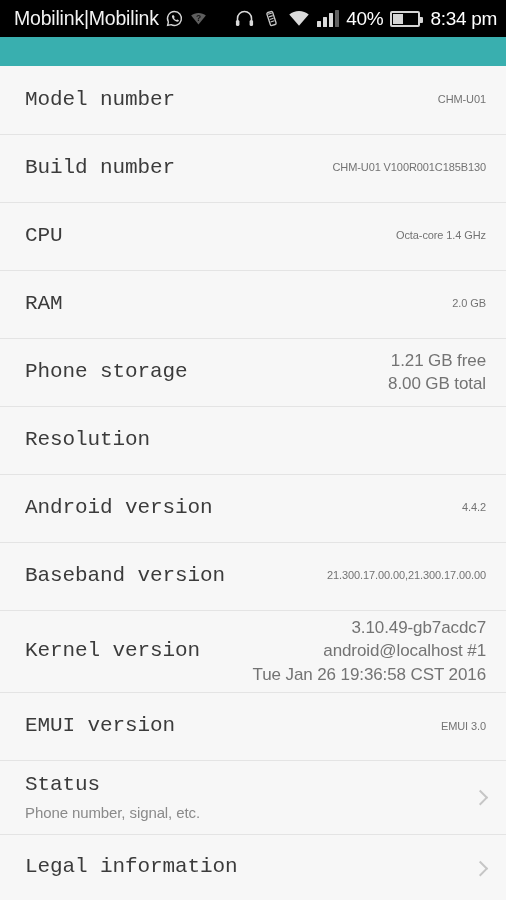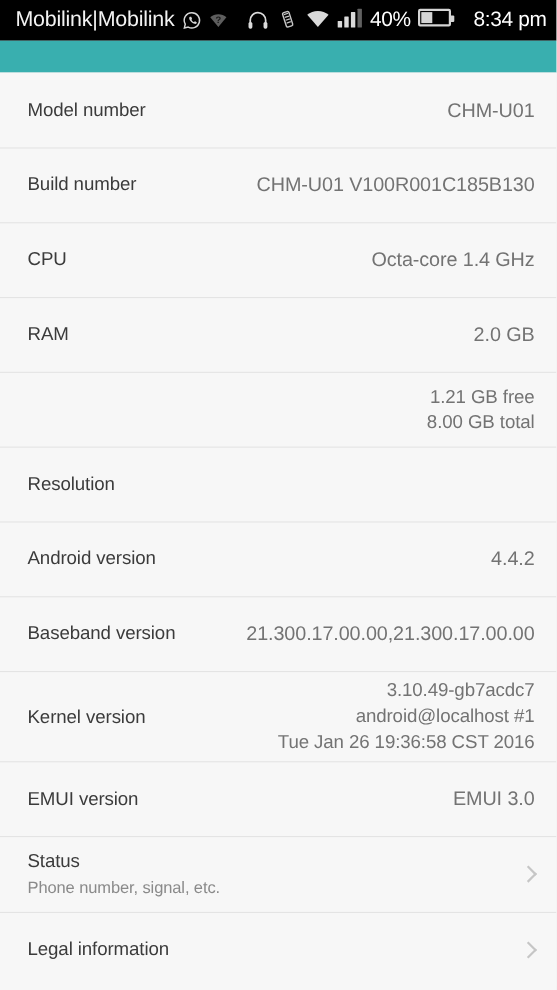"Mobilink|Mobilink" .phone { background: #e5e5e5 -> #7dd3fc }
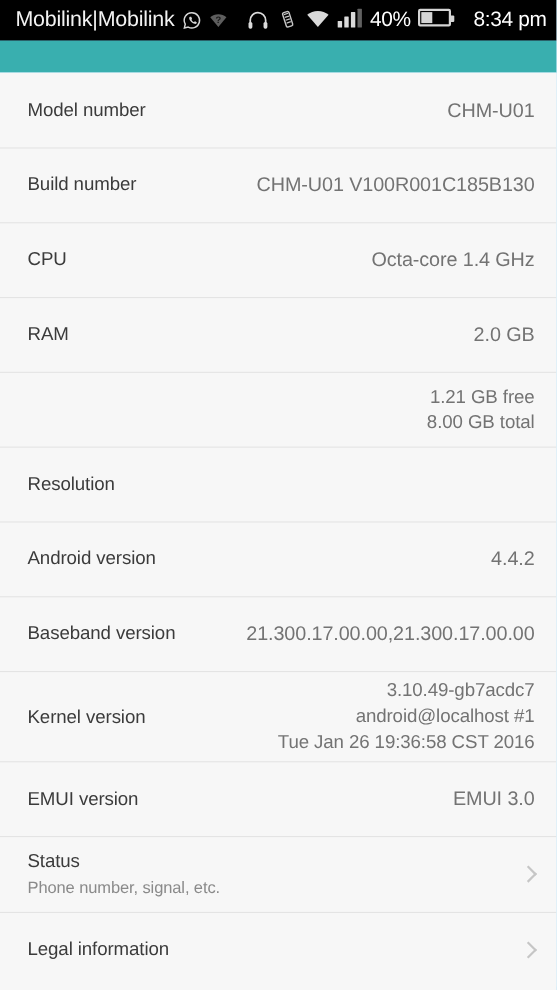"40%" .sb-right { align-items: flex-start -> center }
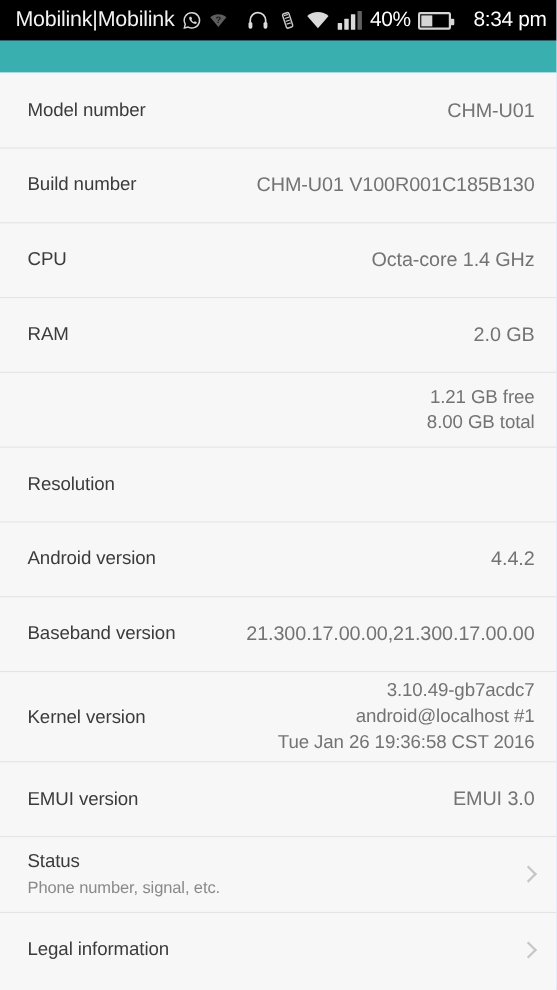"8:34 pm" .sb-time { margin-left: 13px -> 3px }
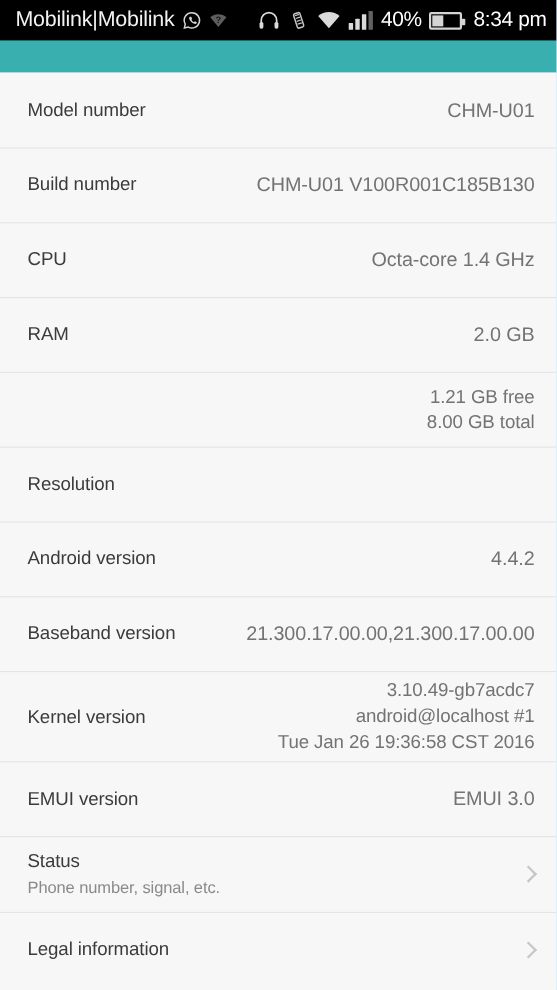"Model number" .row-label { font-family: none -> Liberation Mono, monospace; font-size: 17px -> 21px }
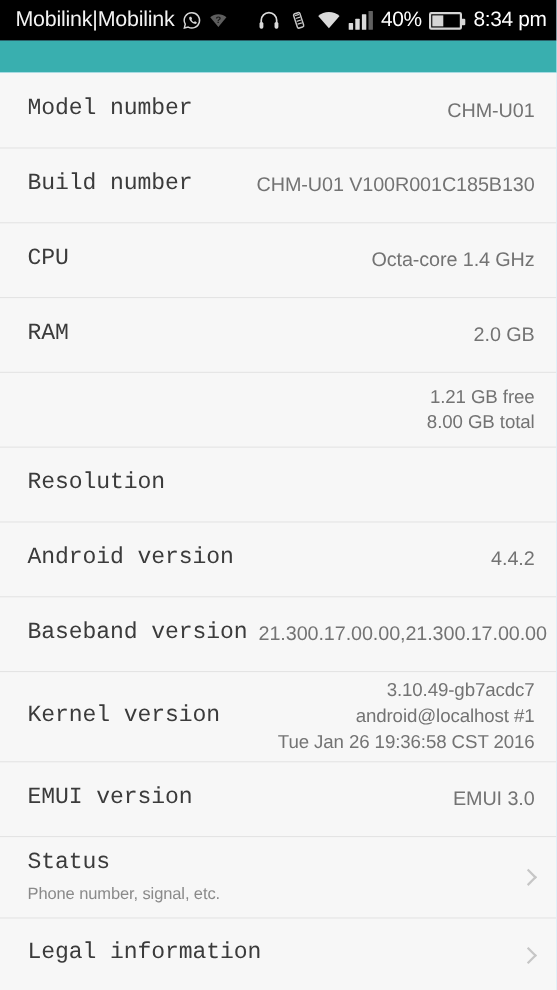"CHM-U01" .row-value { font-size: 18px -> 11px }
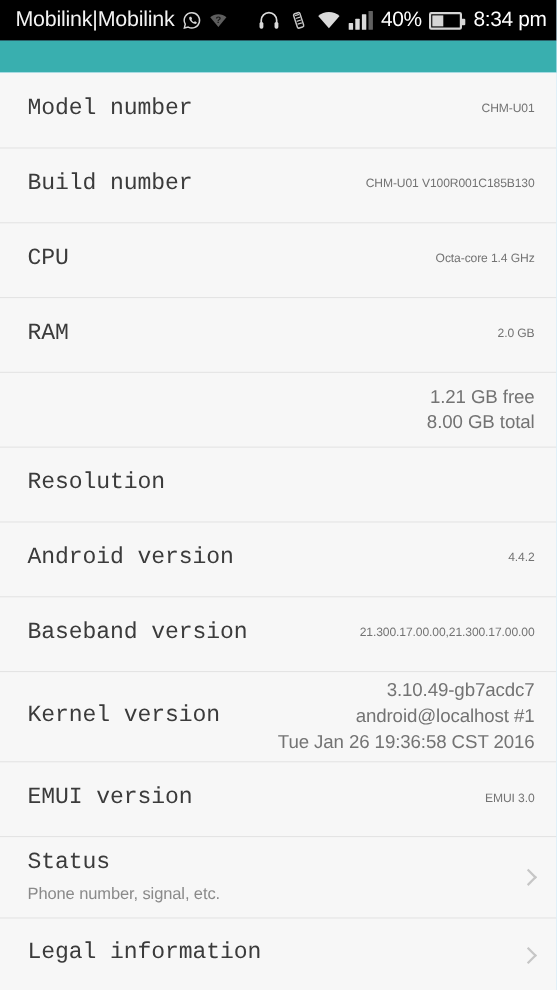"Phone storage" span.row-label { html: none -> <span>Phone storage</span> }
